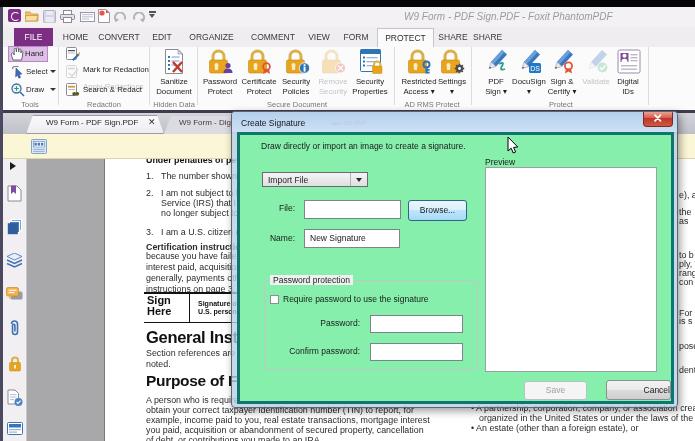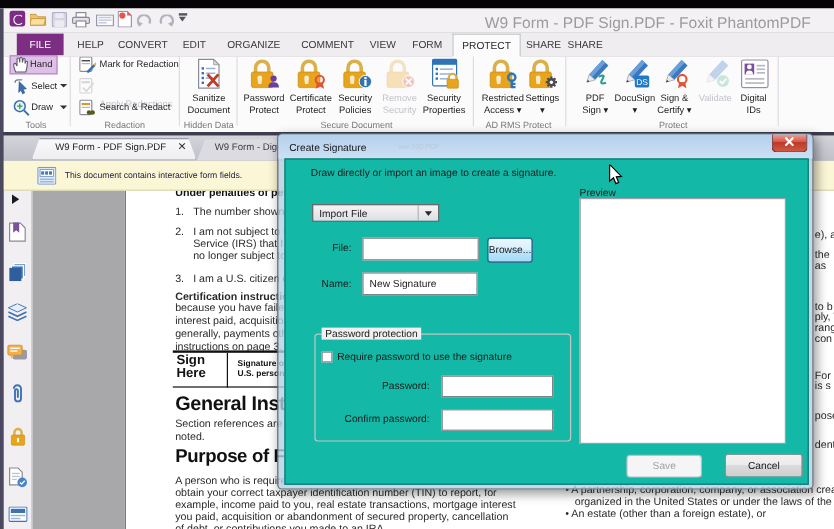"W9 Form - PDF Sign.PDF -" div.a { font-size: 13px -> 10px; font-style: none -> italic }
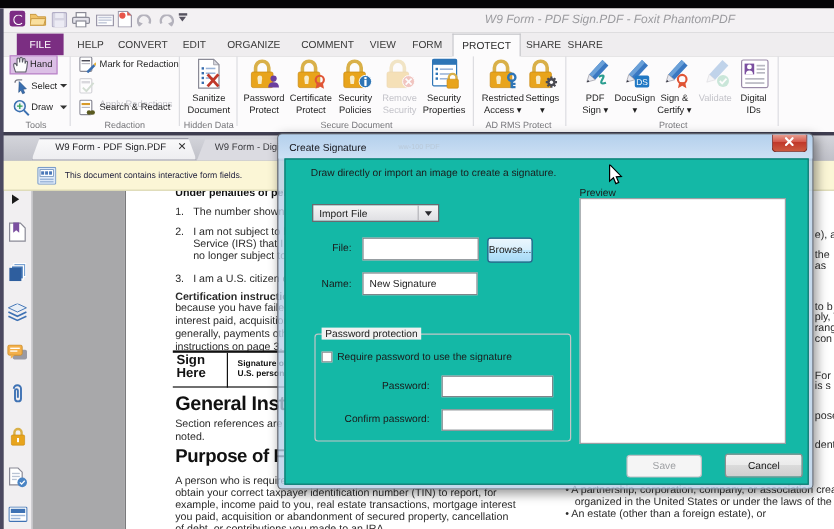"HELP" div.a { text: HELP -> HOME }
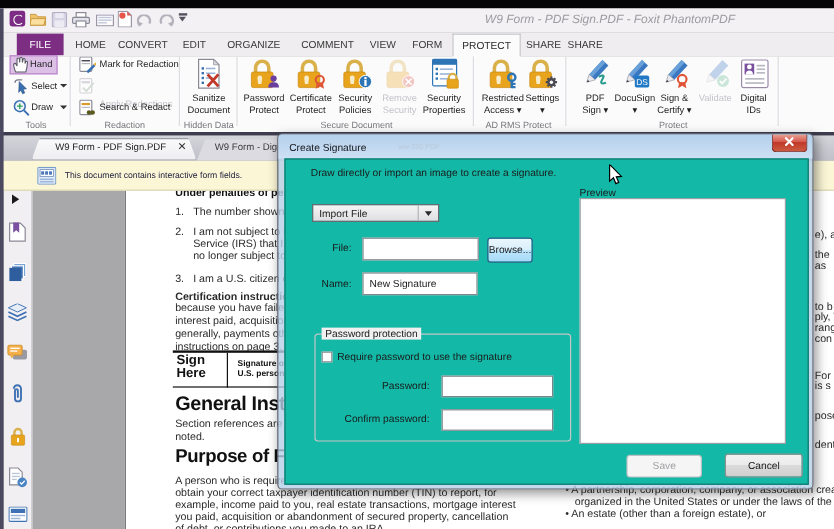"Mark for Redaction" div.a { top: 2px -> 18px }
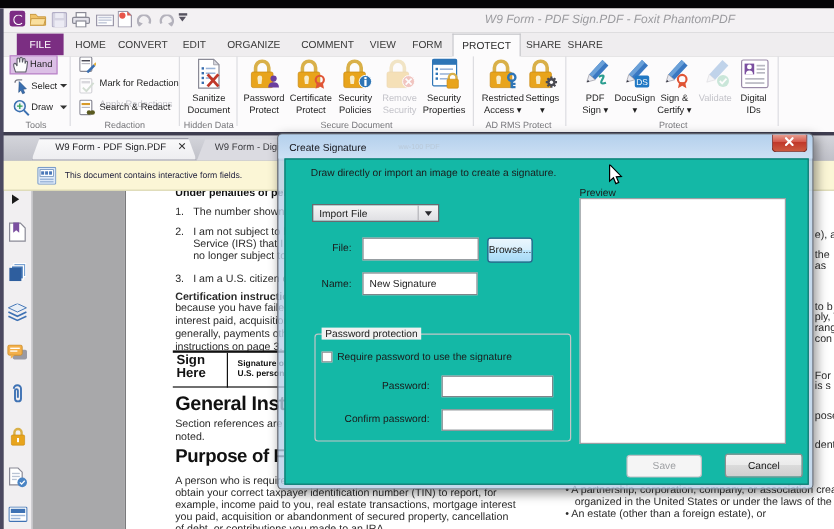"This document contains interactive form" div.a { html: <div>This document contains interactive form fields.</div> -> none }
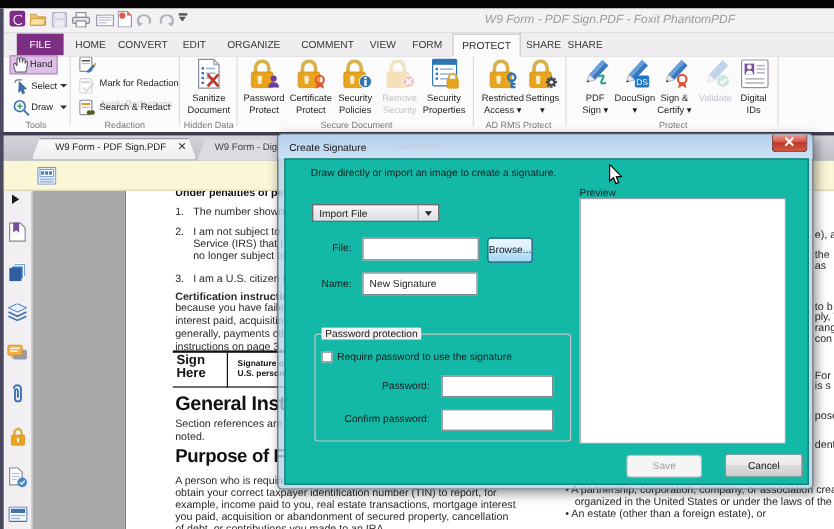"Draw directly or import an" div.a { background: #14b8a6 -> #86efac; border: 1px solid #0f766e -> 3px solid #0f766e }
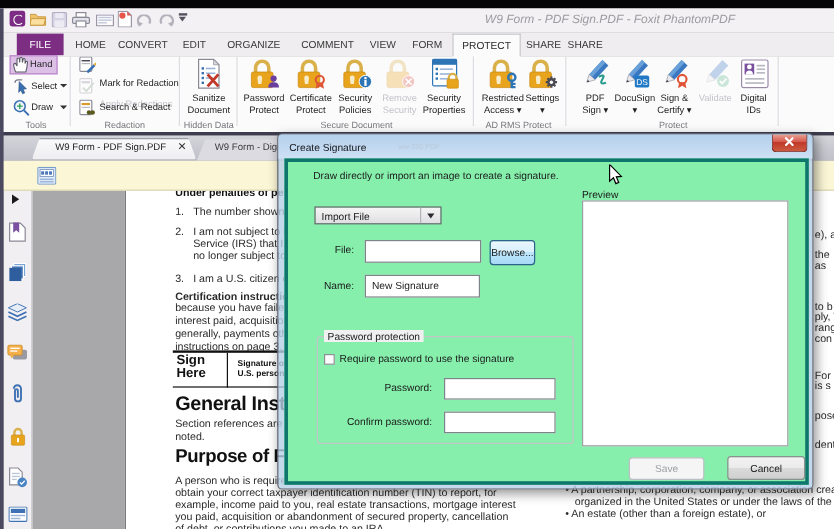"Browse..." div.a { width: 38px -> 59px }
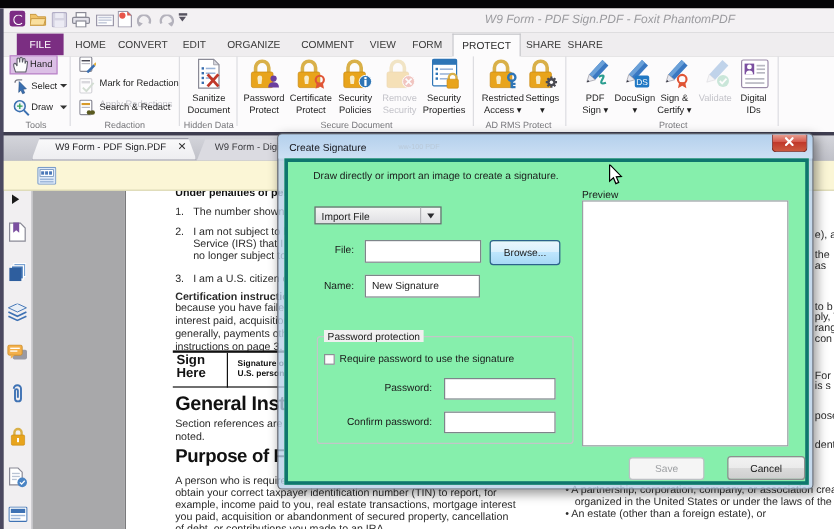"Cancel" div.a { text-align: center -> right }
